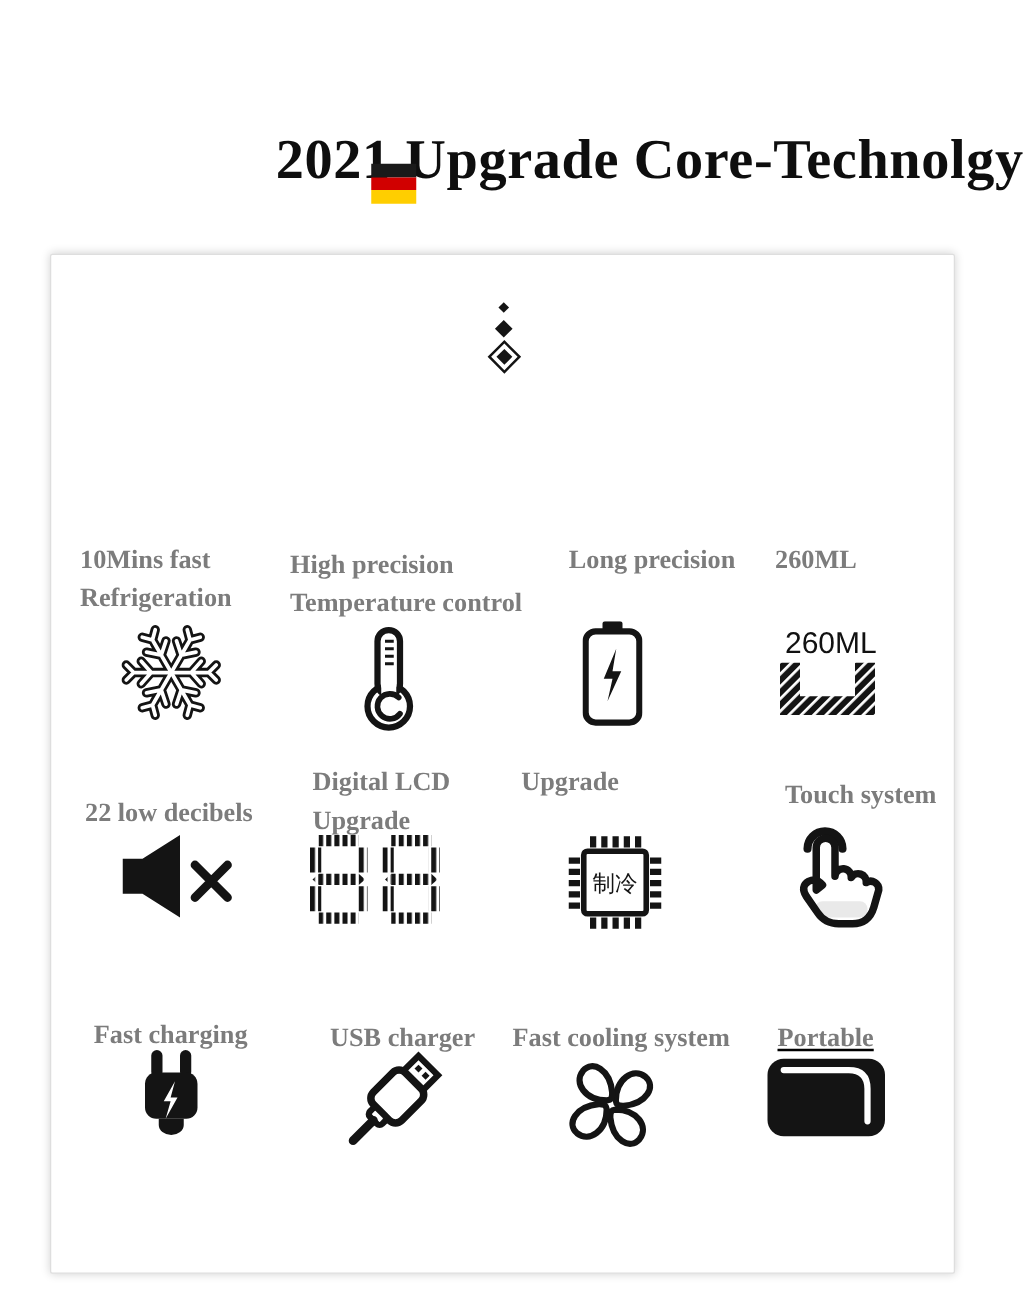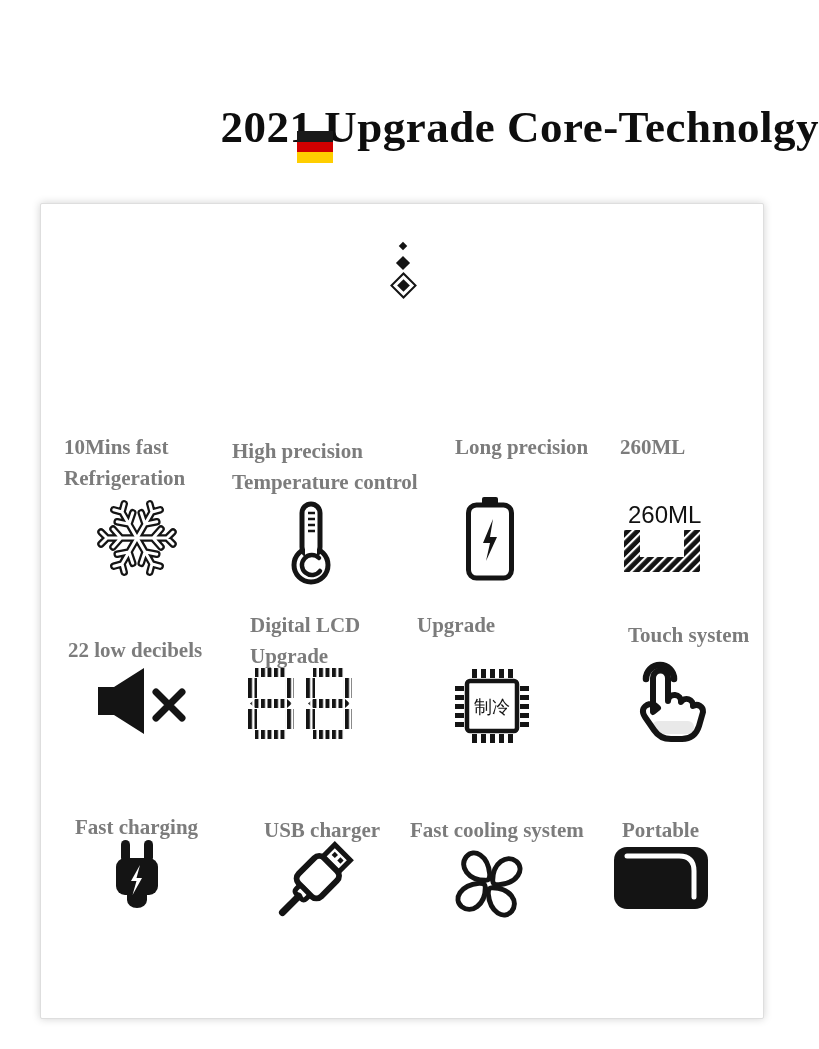"Portable" div.cell { text-decoration: none -> underline }
